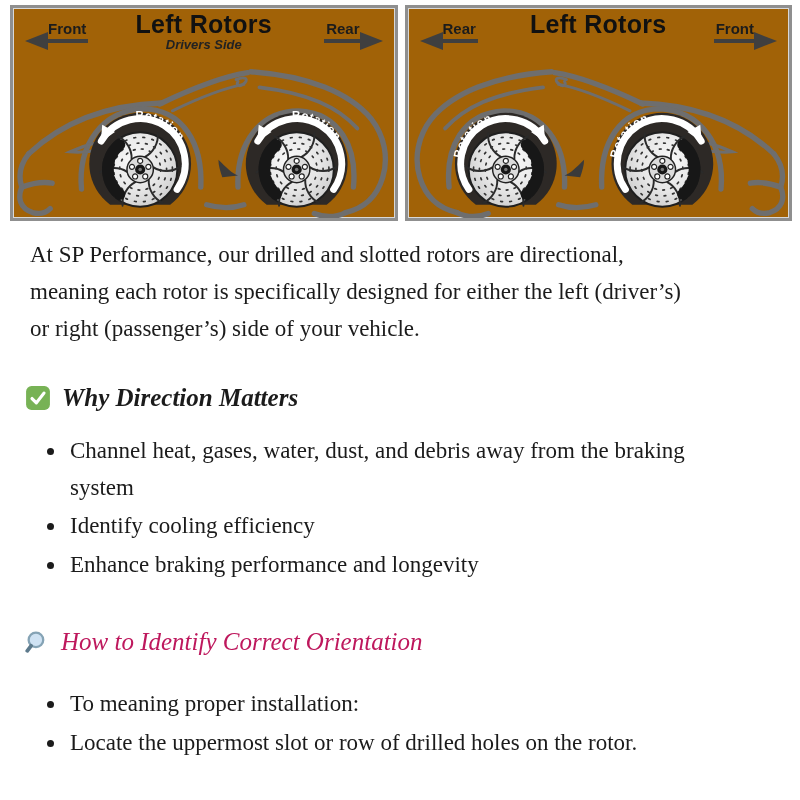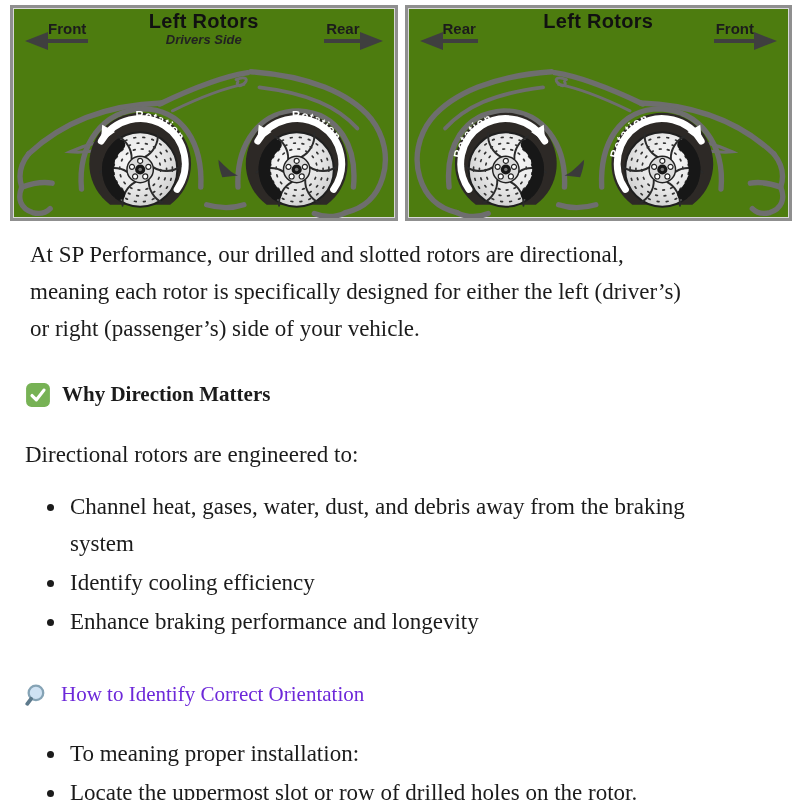"Front" .panel { background: #4d7c0f -> #a16207 }
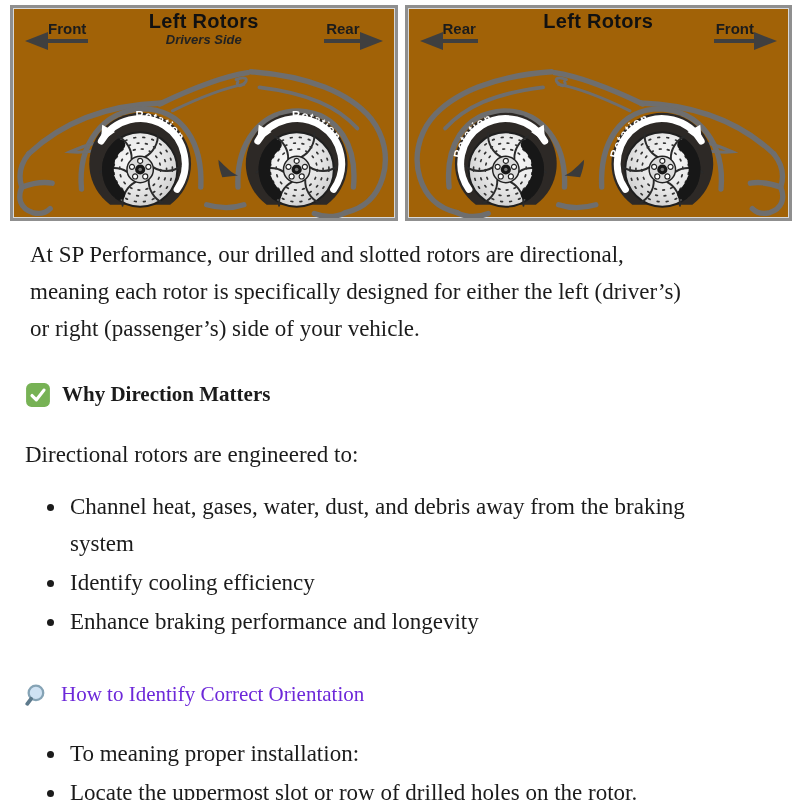"Left Rotors" .ptitle { font-size: 20px -> 25px }
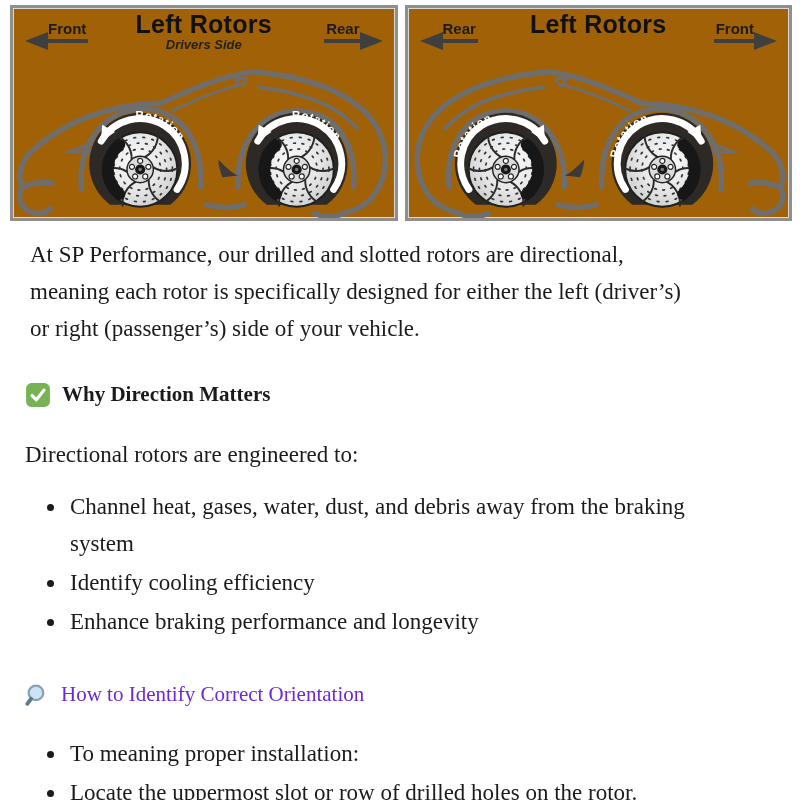"Why Direction Matters" .sec-head { font-size: 21px -> 25px; font-style: none -> italic }
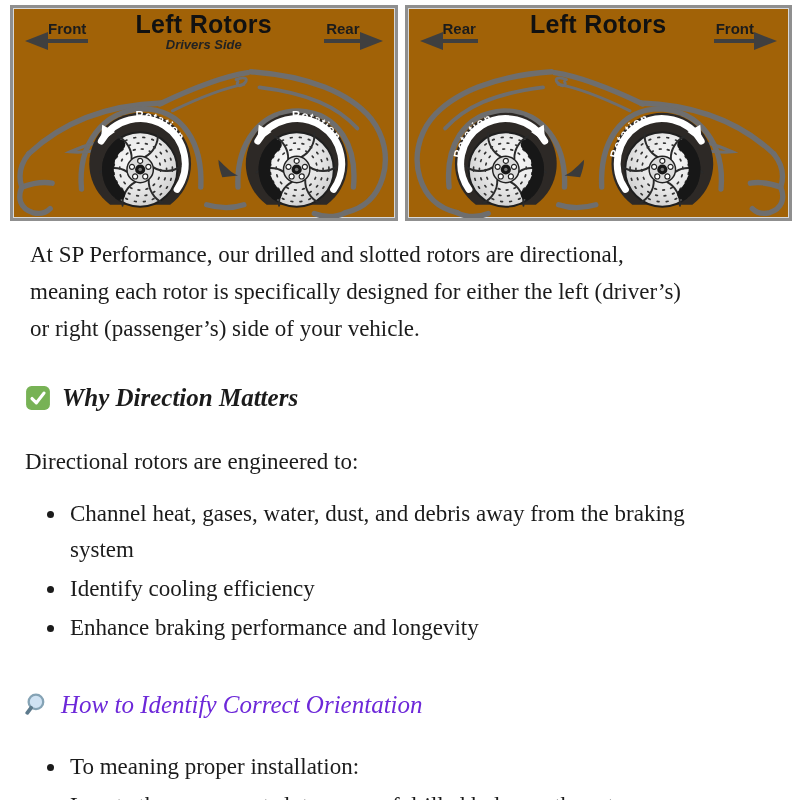"Directional rotors are engineered to:" p.lead { html: <p>Directional rotors are engineered to:</p> -> none }
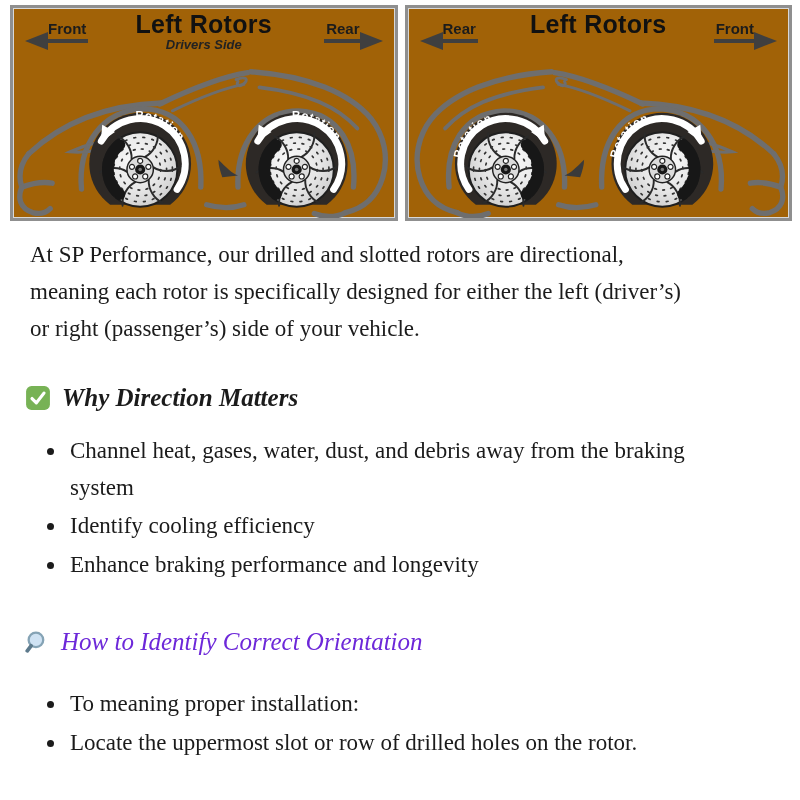"How to Identify Correct Orientation" .sec-head.normal { color: #6d28d9 -> #be185d }
